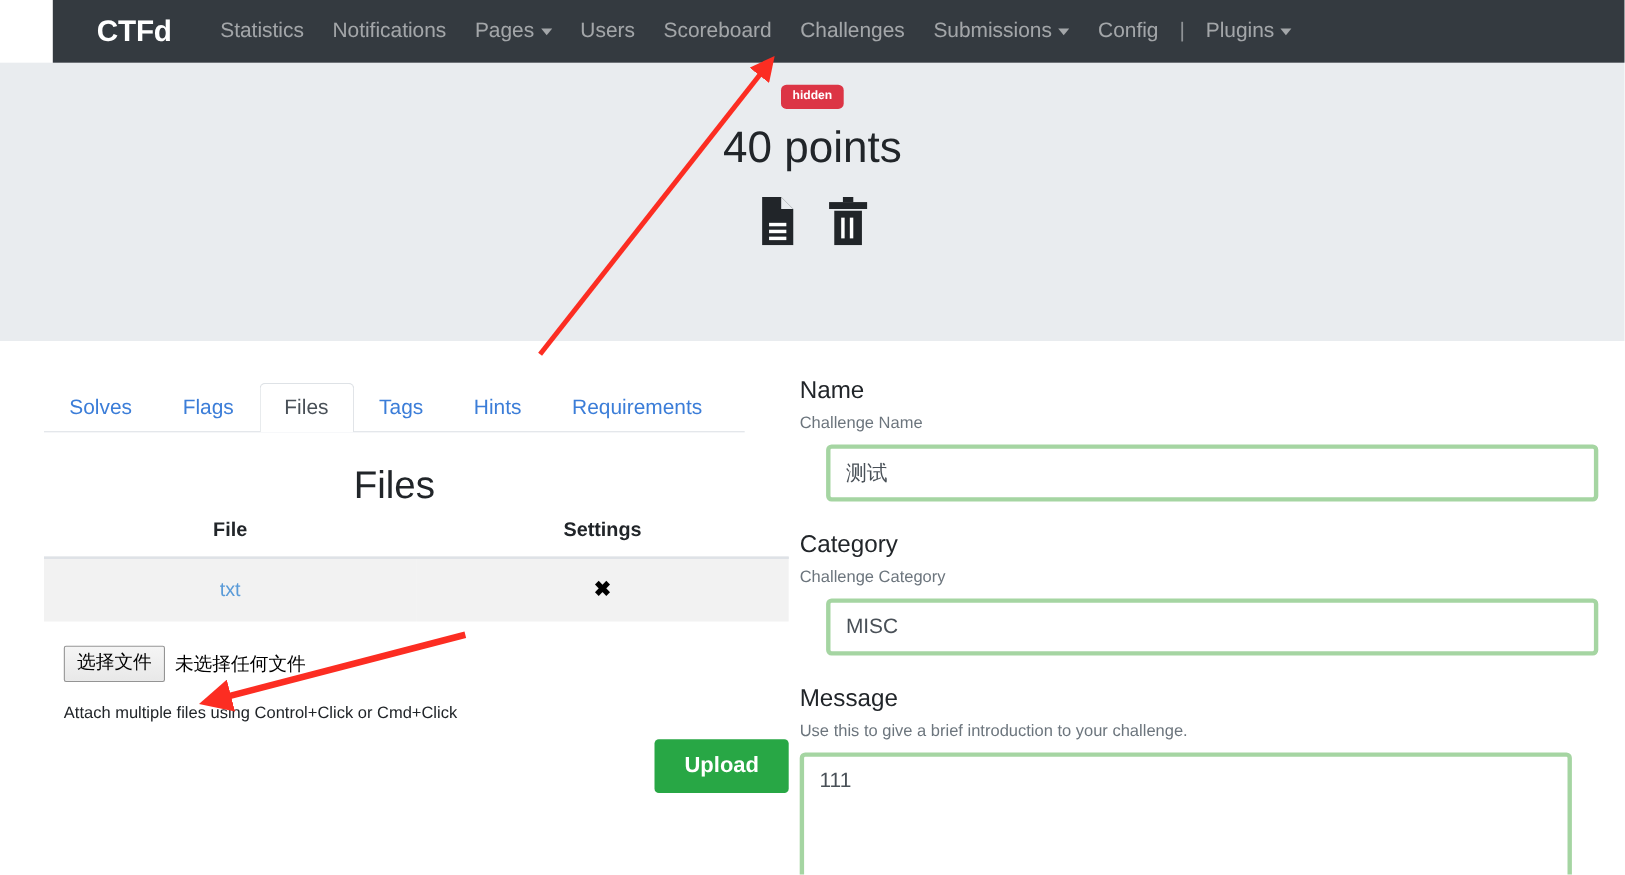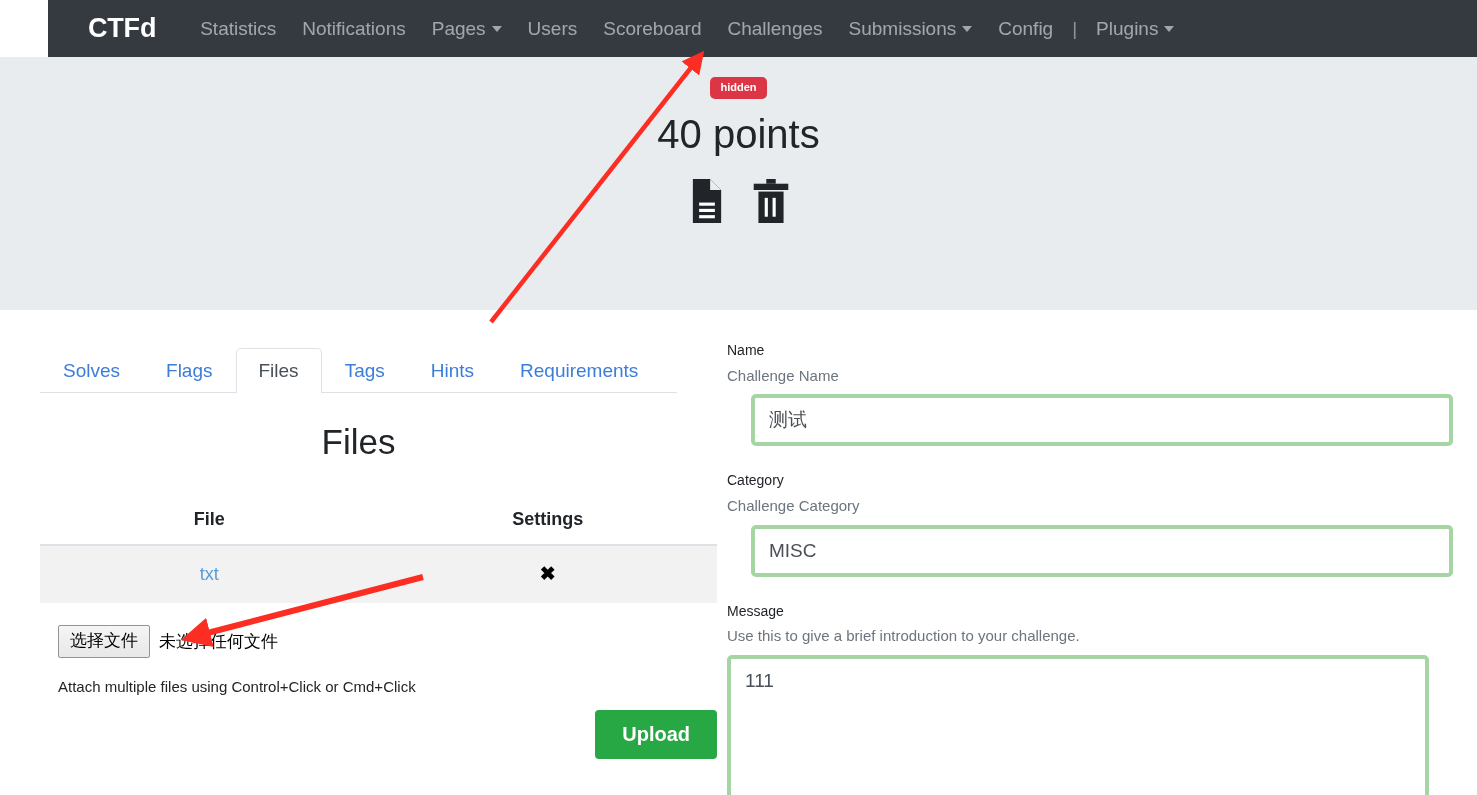"Name" .f-label { font-size: 14px -> 22px }
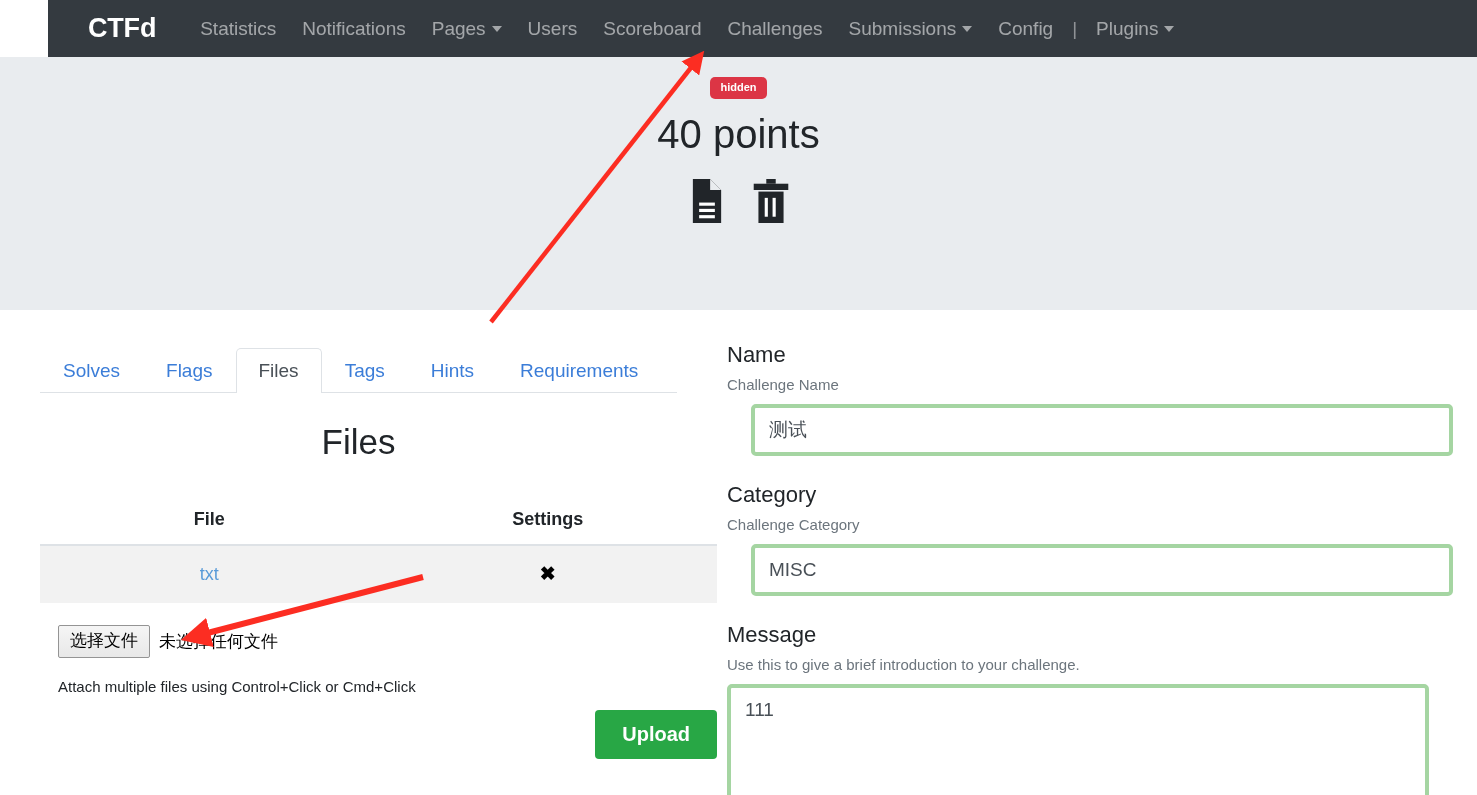"File" .ftable { margin-top: 38px -> none }
